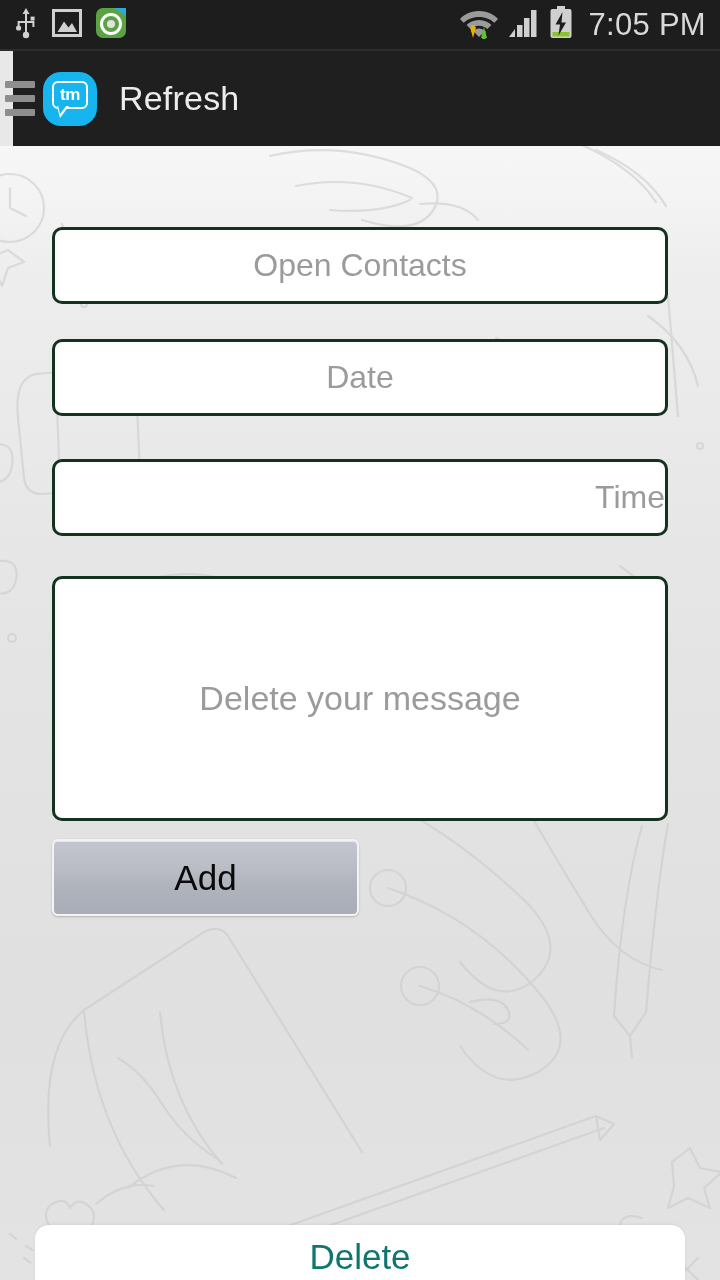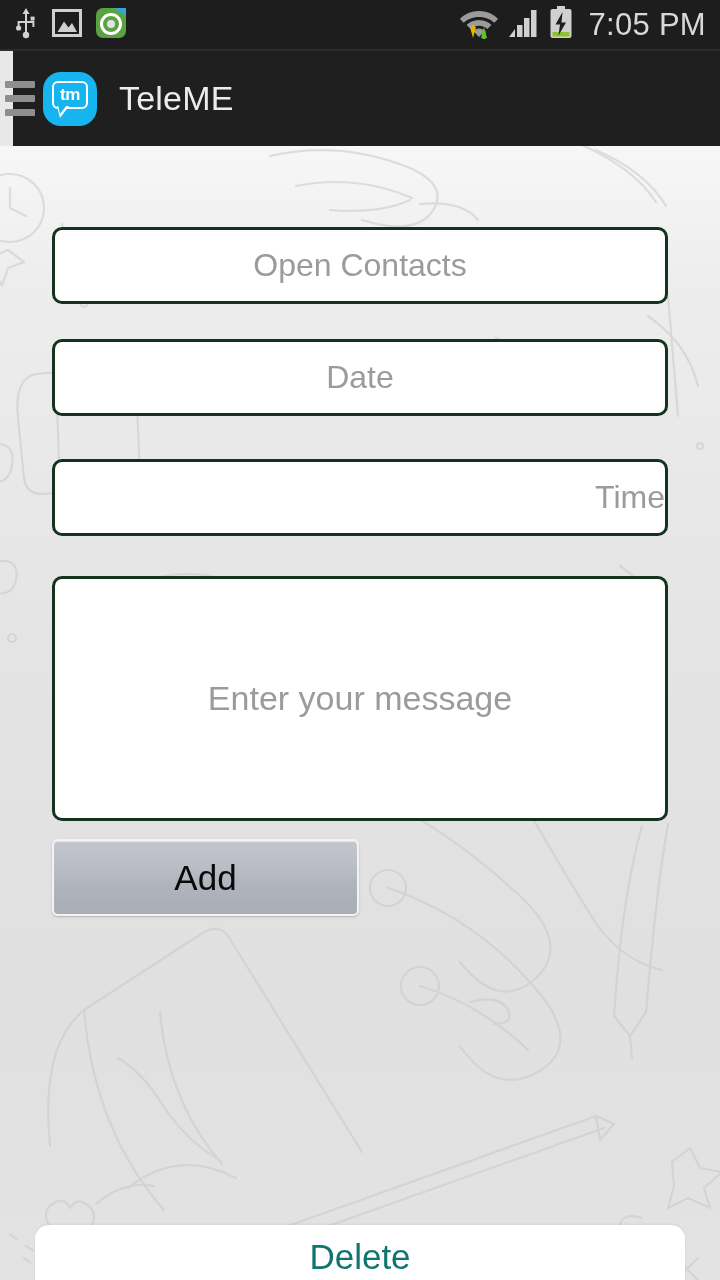"TeleME" div { text: TeleME -> Refresh }
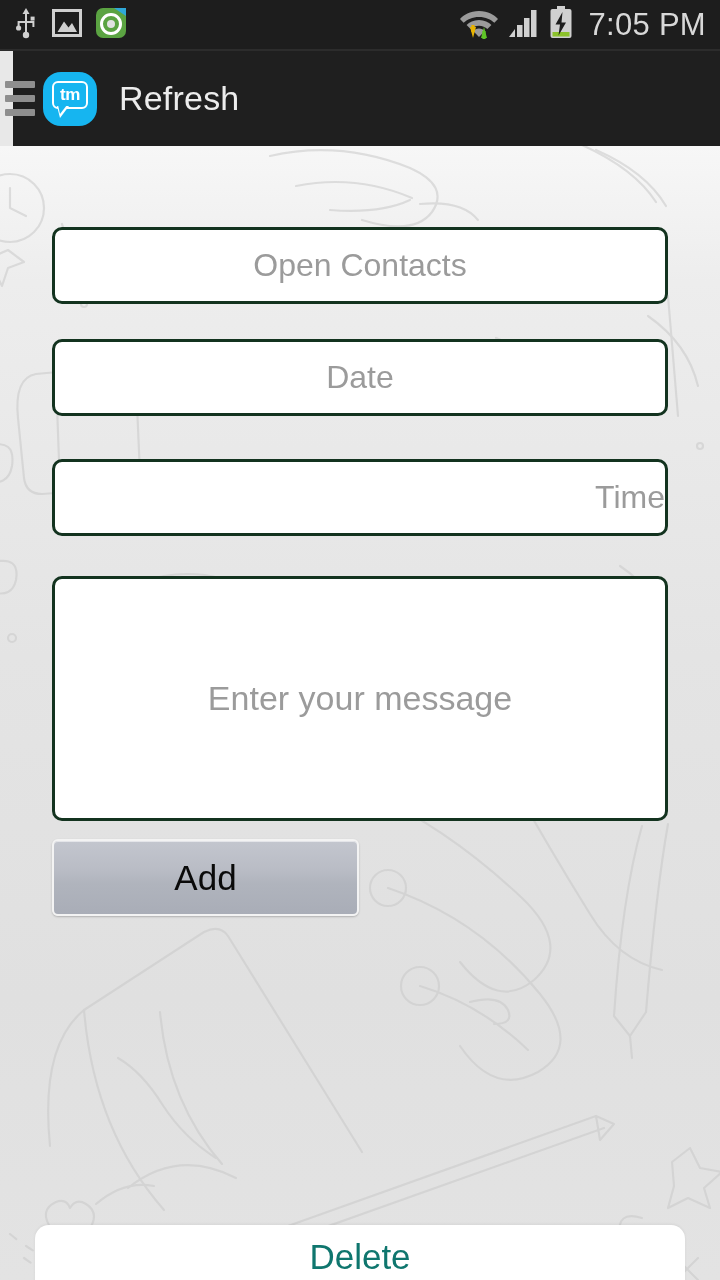"Enter your message" span { text: Enter -> Delete }
